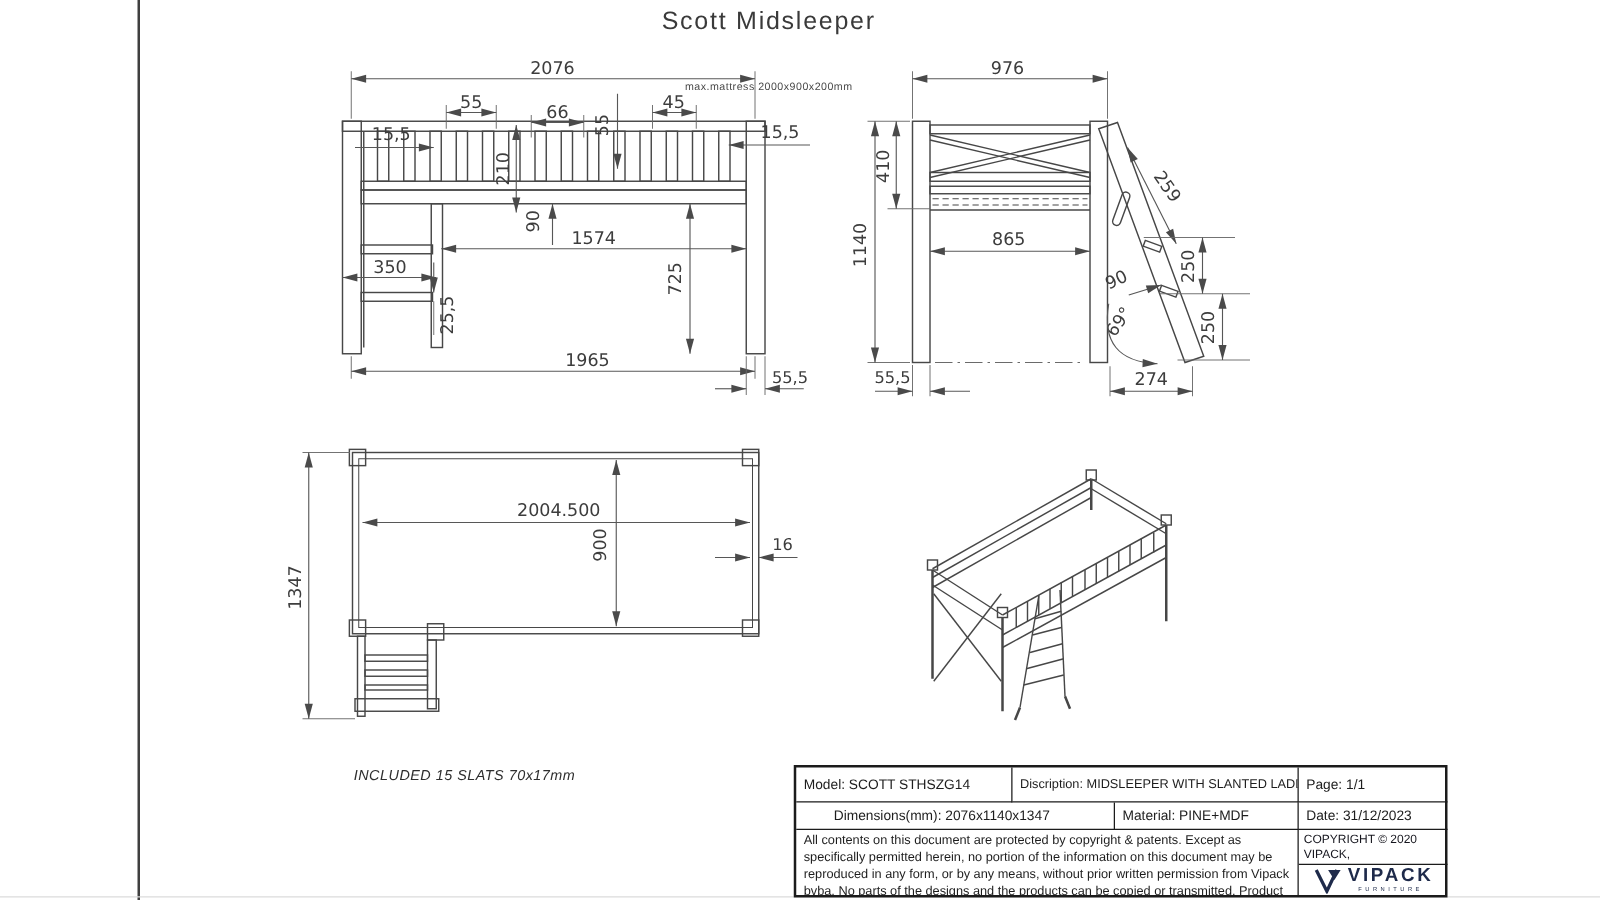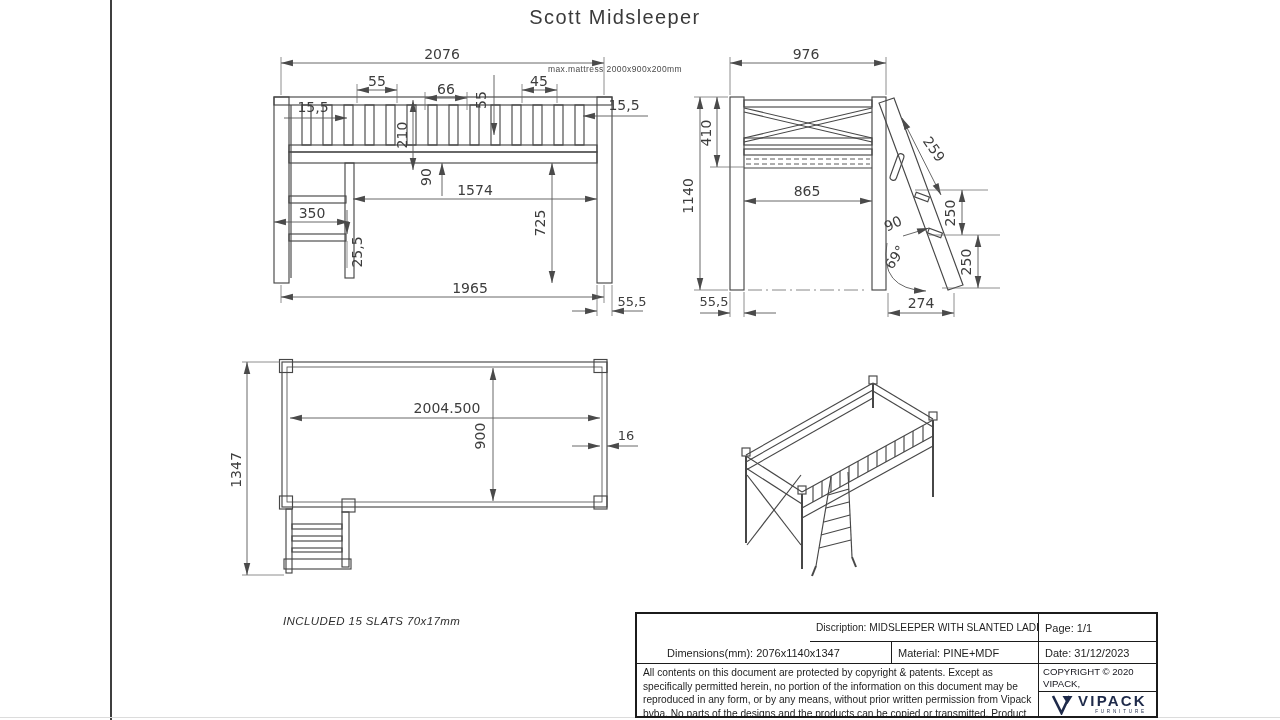"Model: SCOTT STHSZG14" div.cell { html: none -> <div>Model: SCOTT STHSZG14</div> }
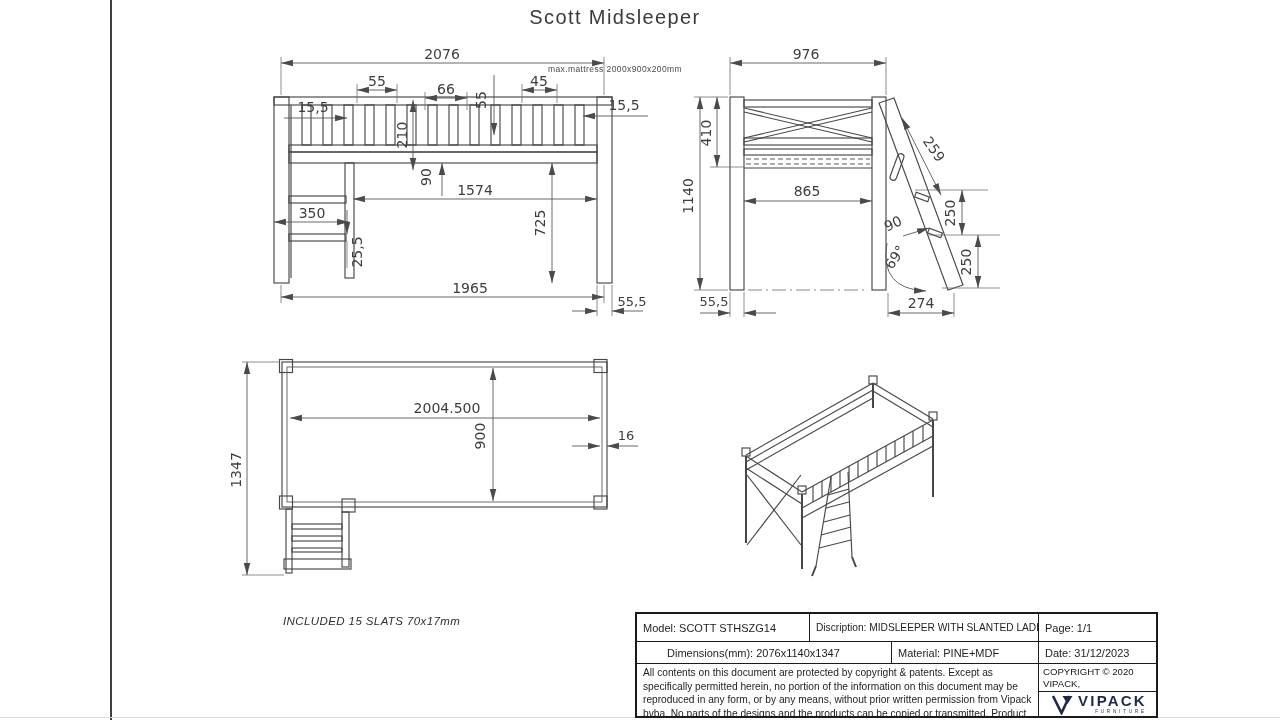"VIPACK" .brand-wrap { align-items: flex-end -> center }
